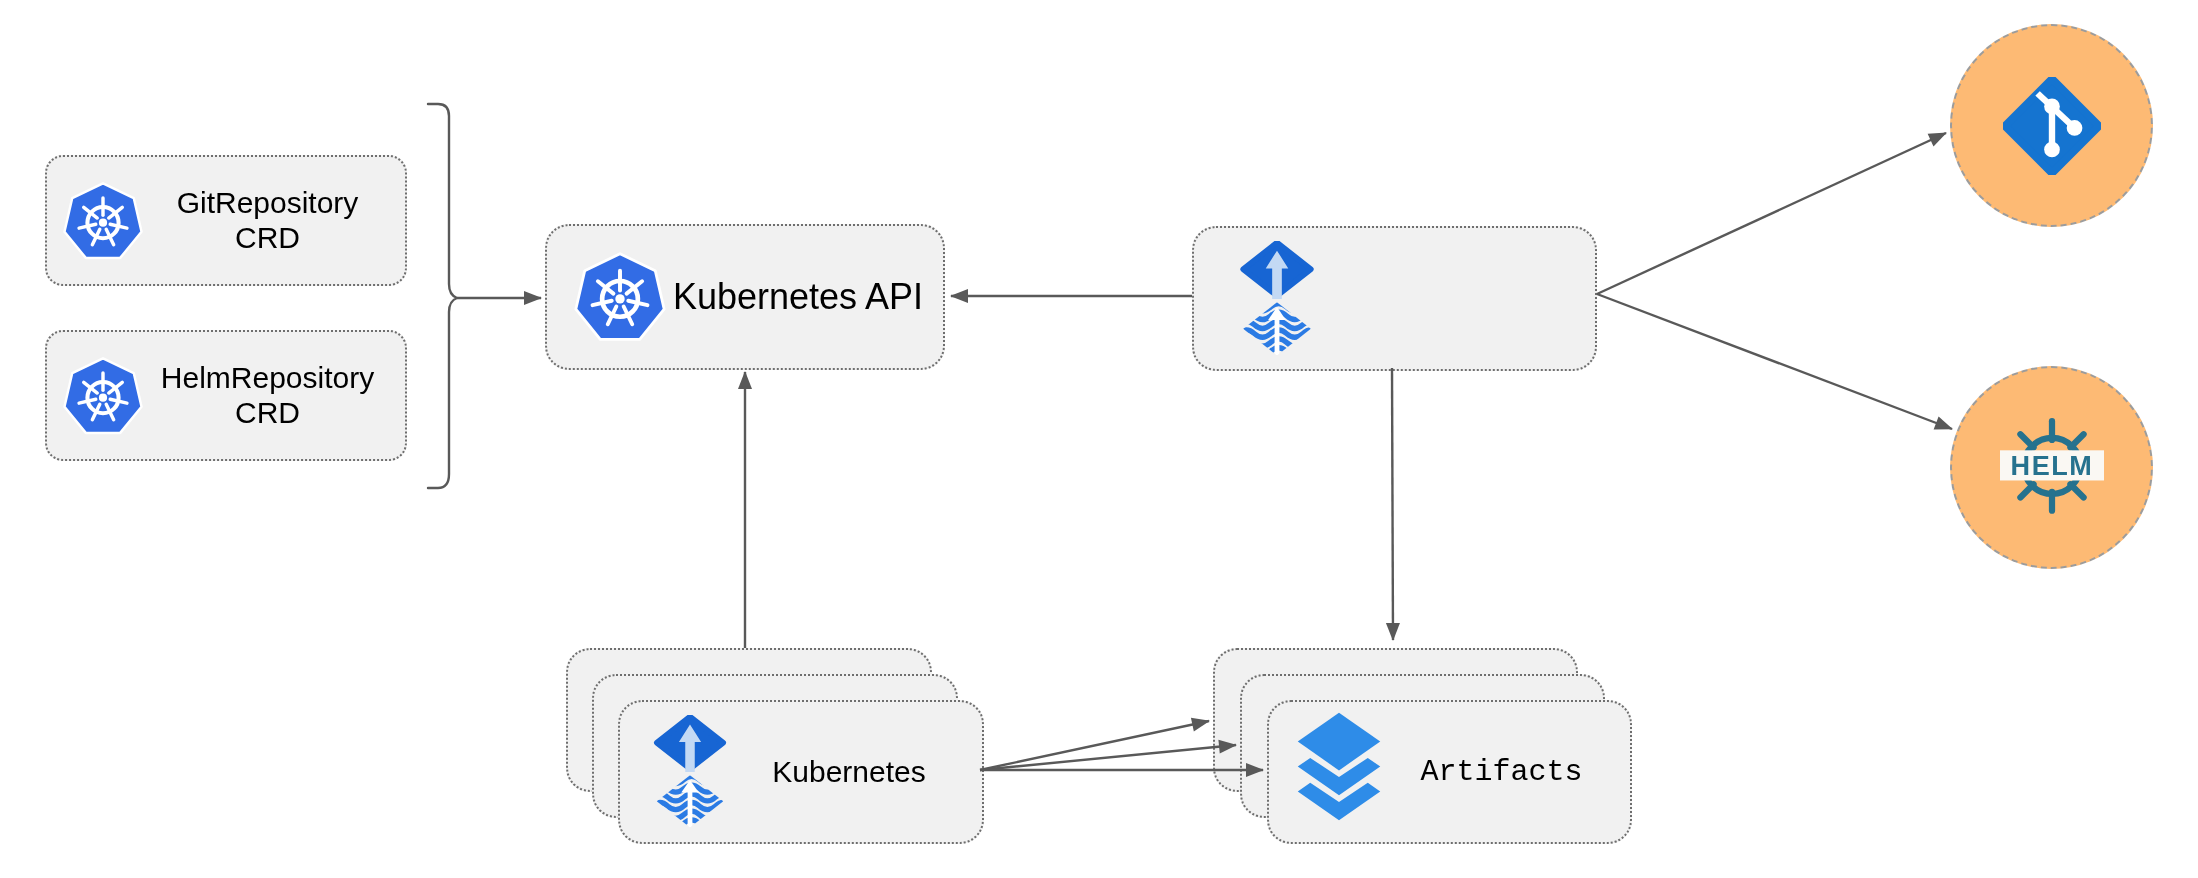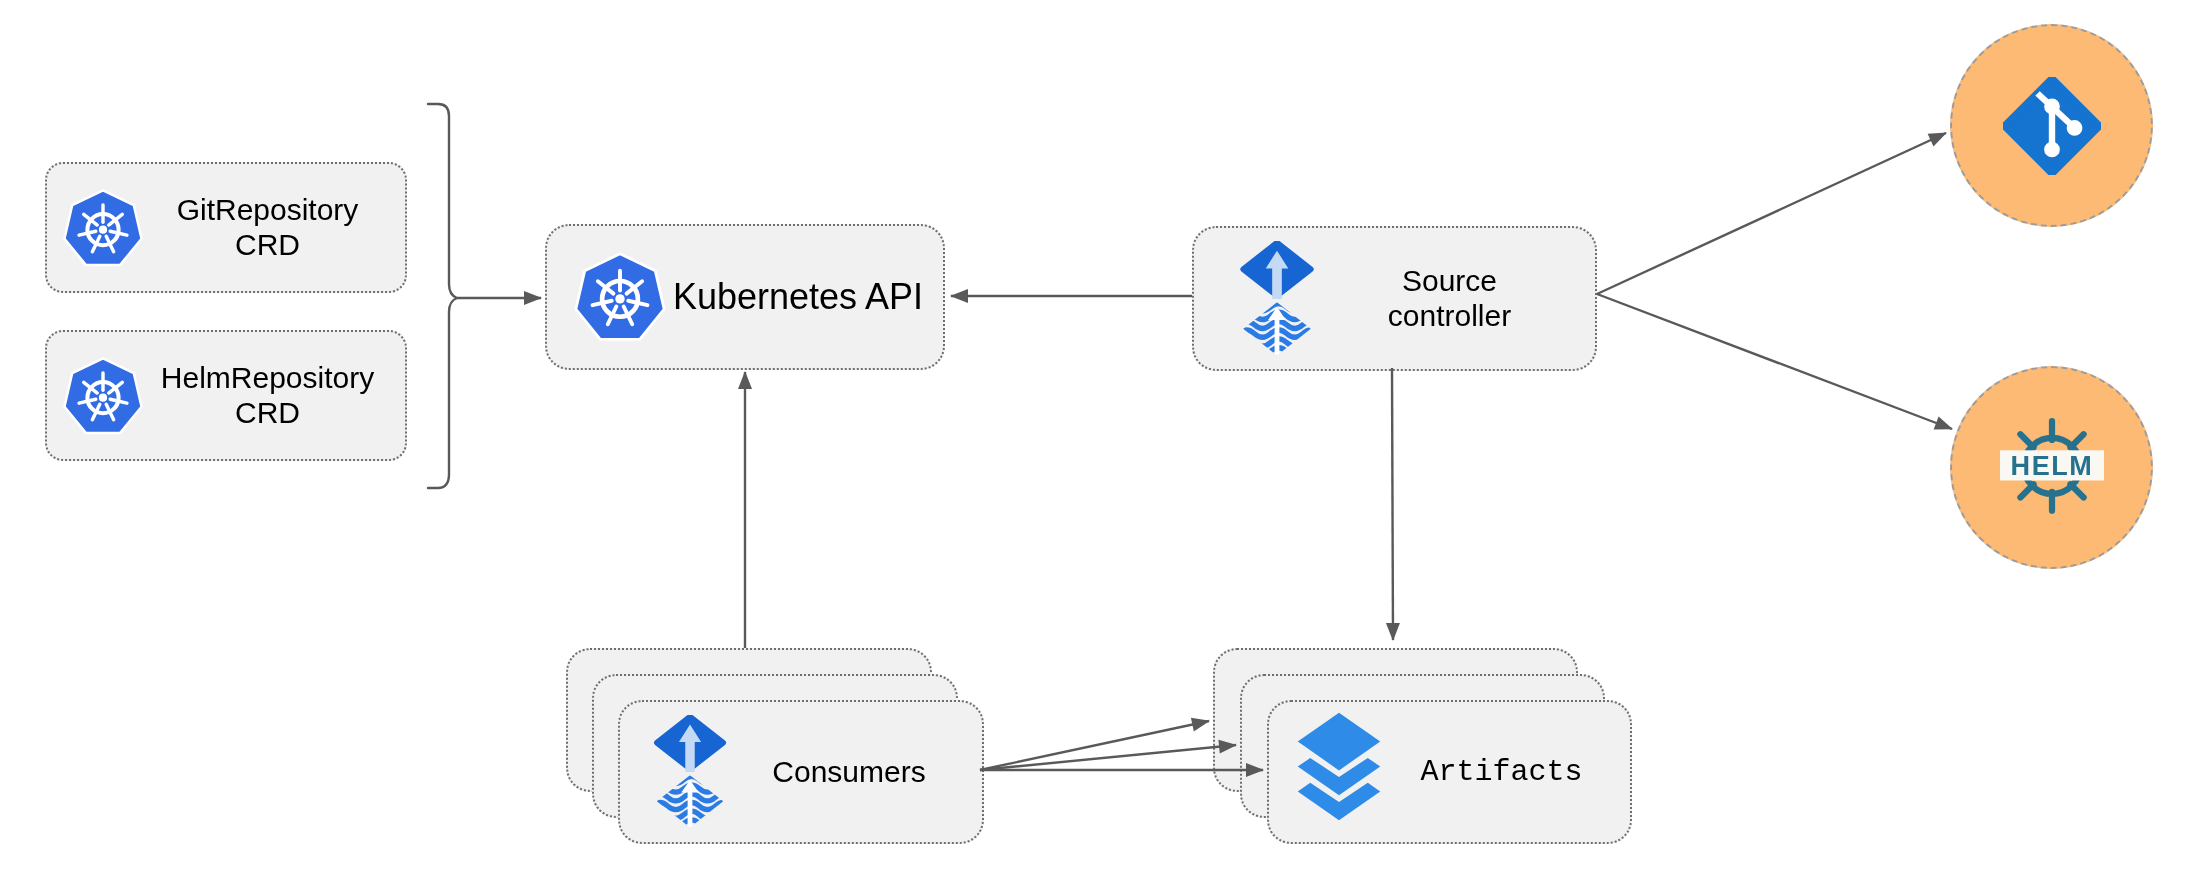"GitRepository" div.node { margin-top: 7px -> none }
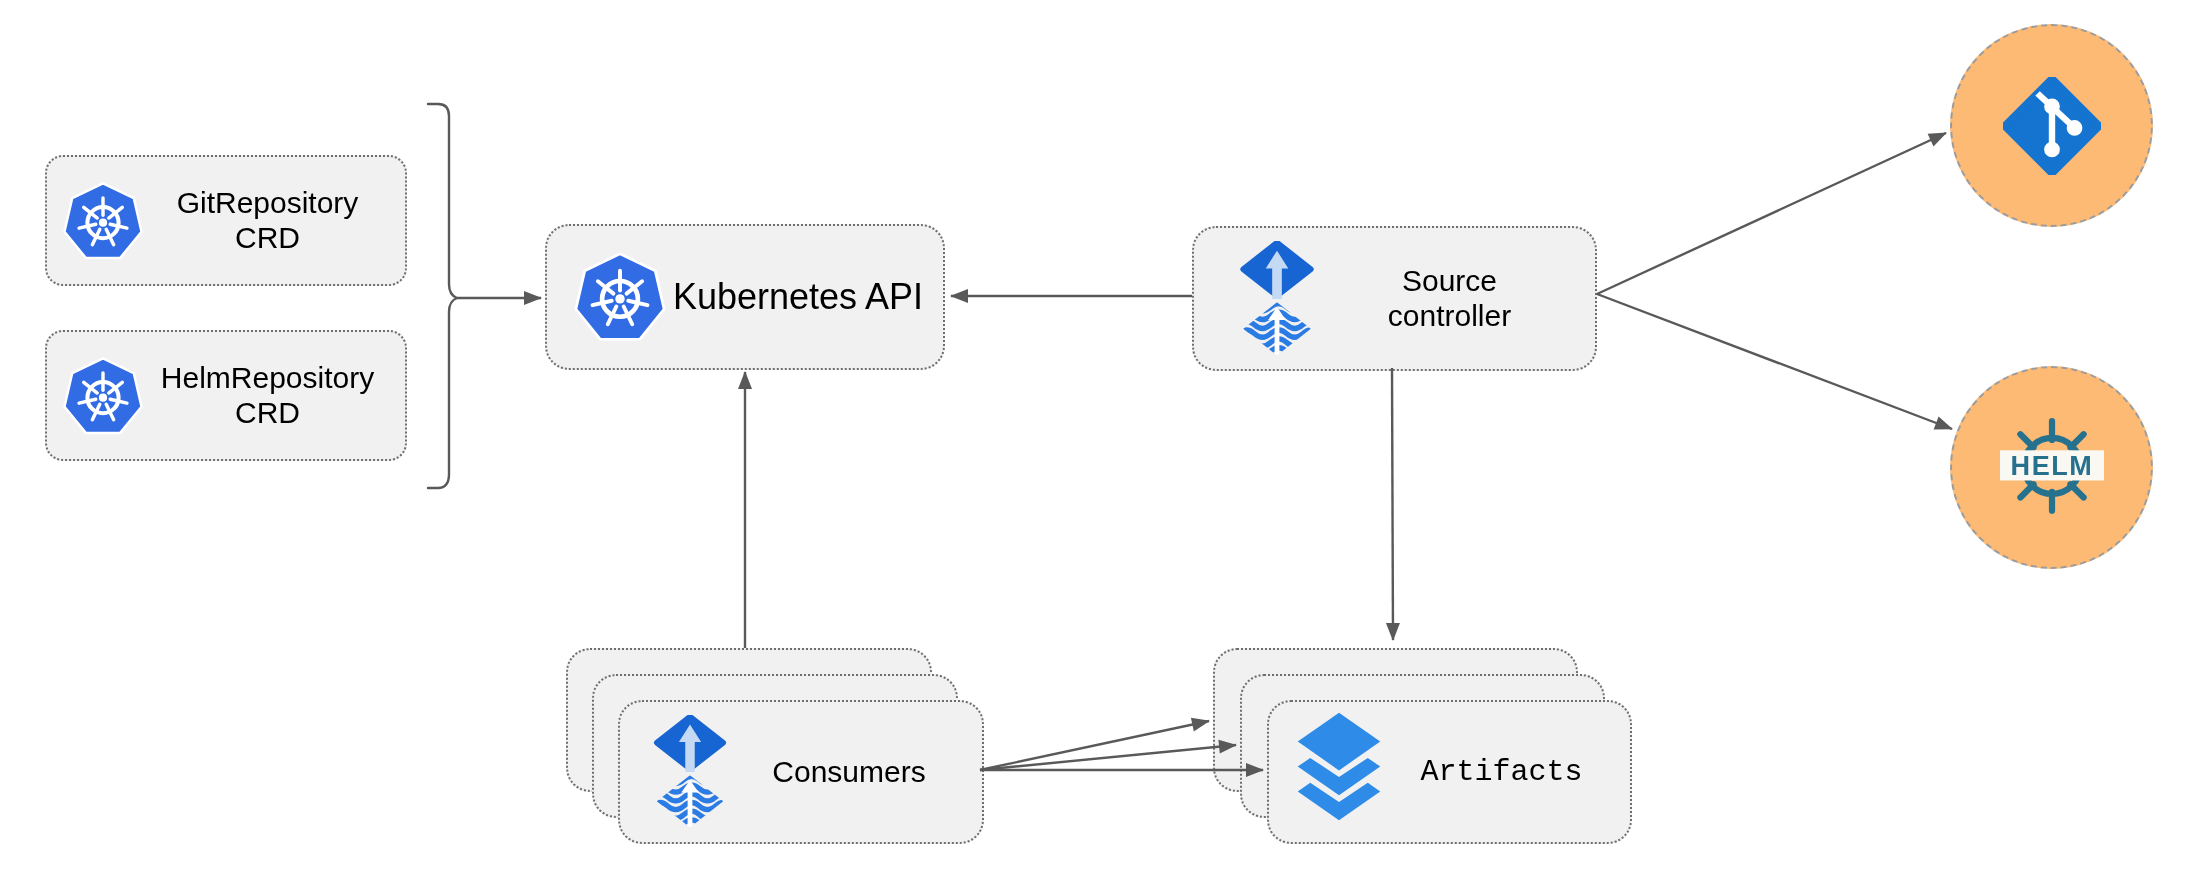"Source" span.label { html: <span>Source controller</span> -> none }
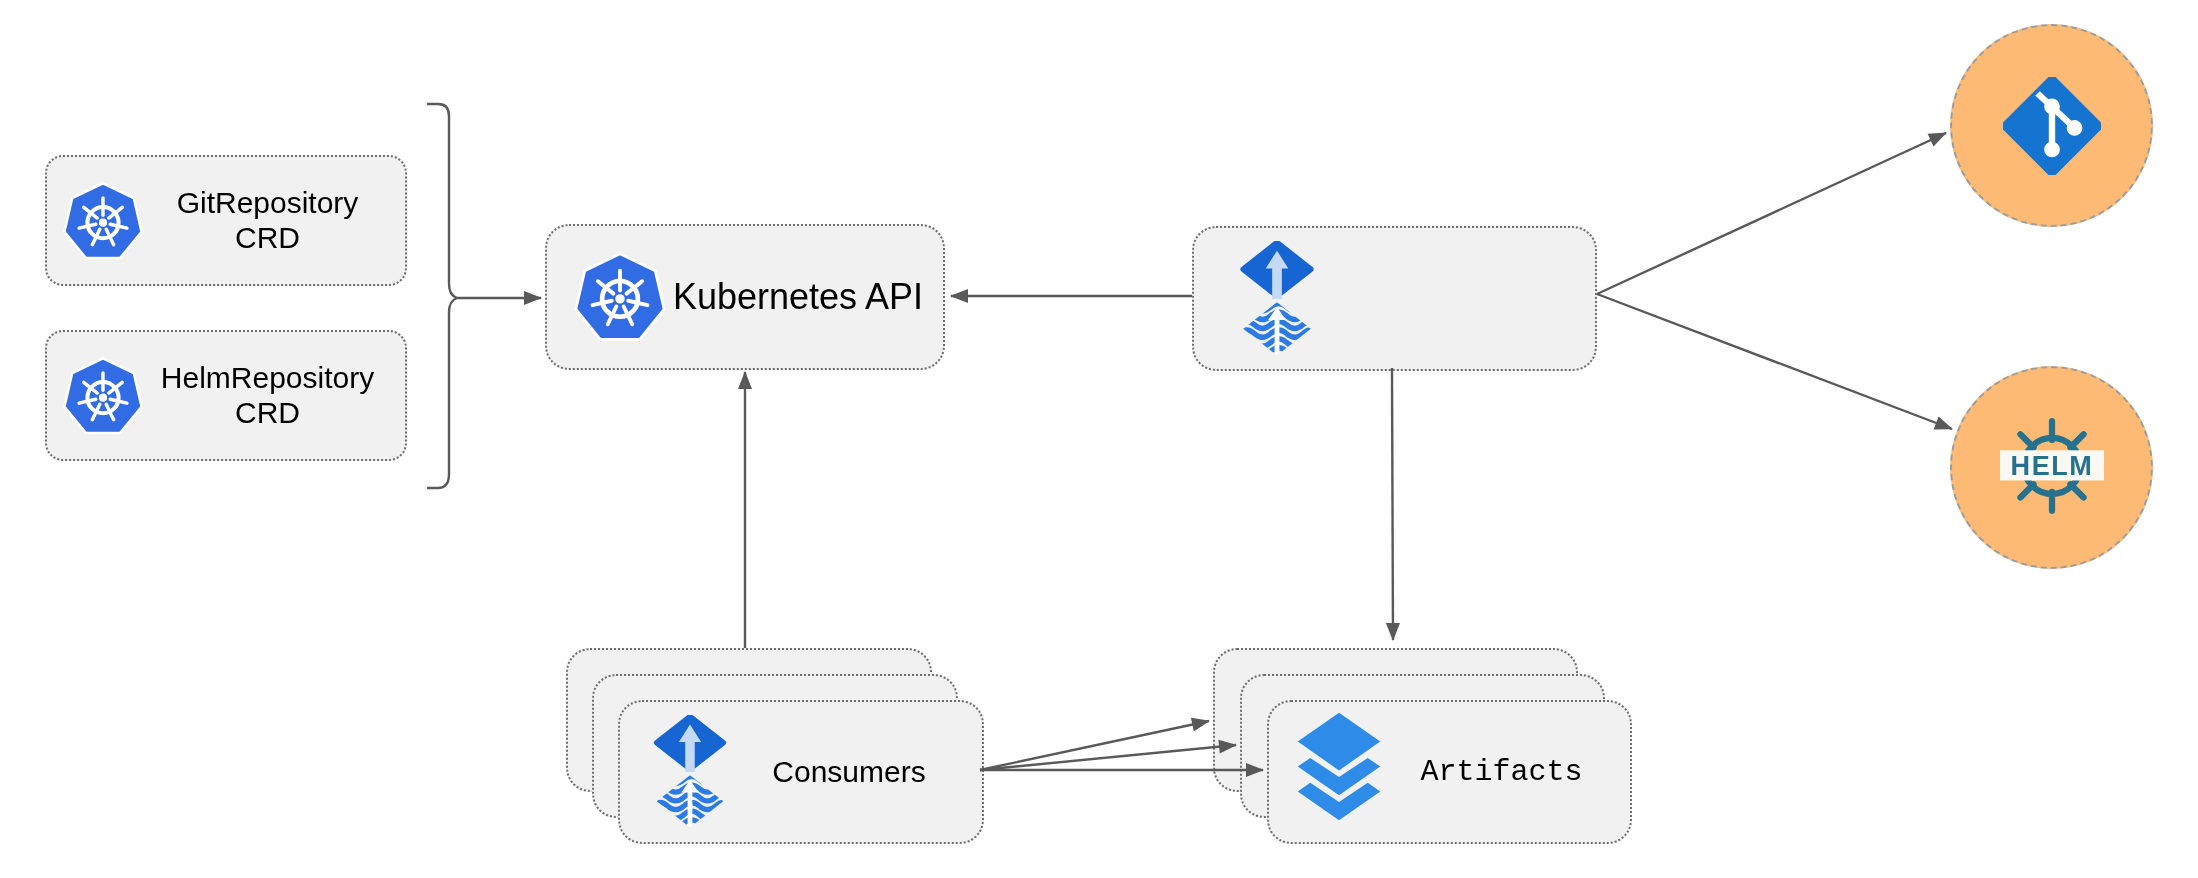"Consumers" span.label { text: Consumers -> Kubernetes }
